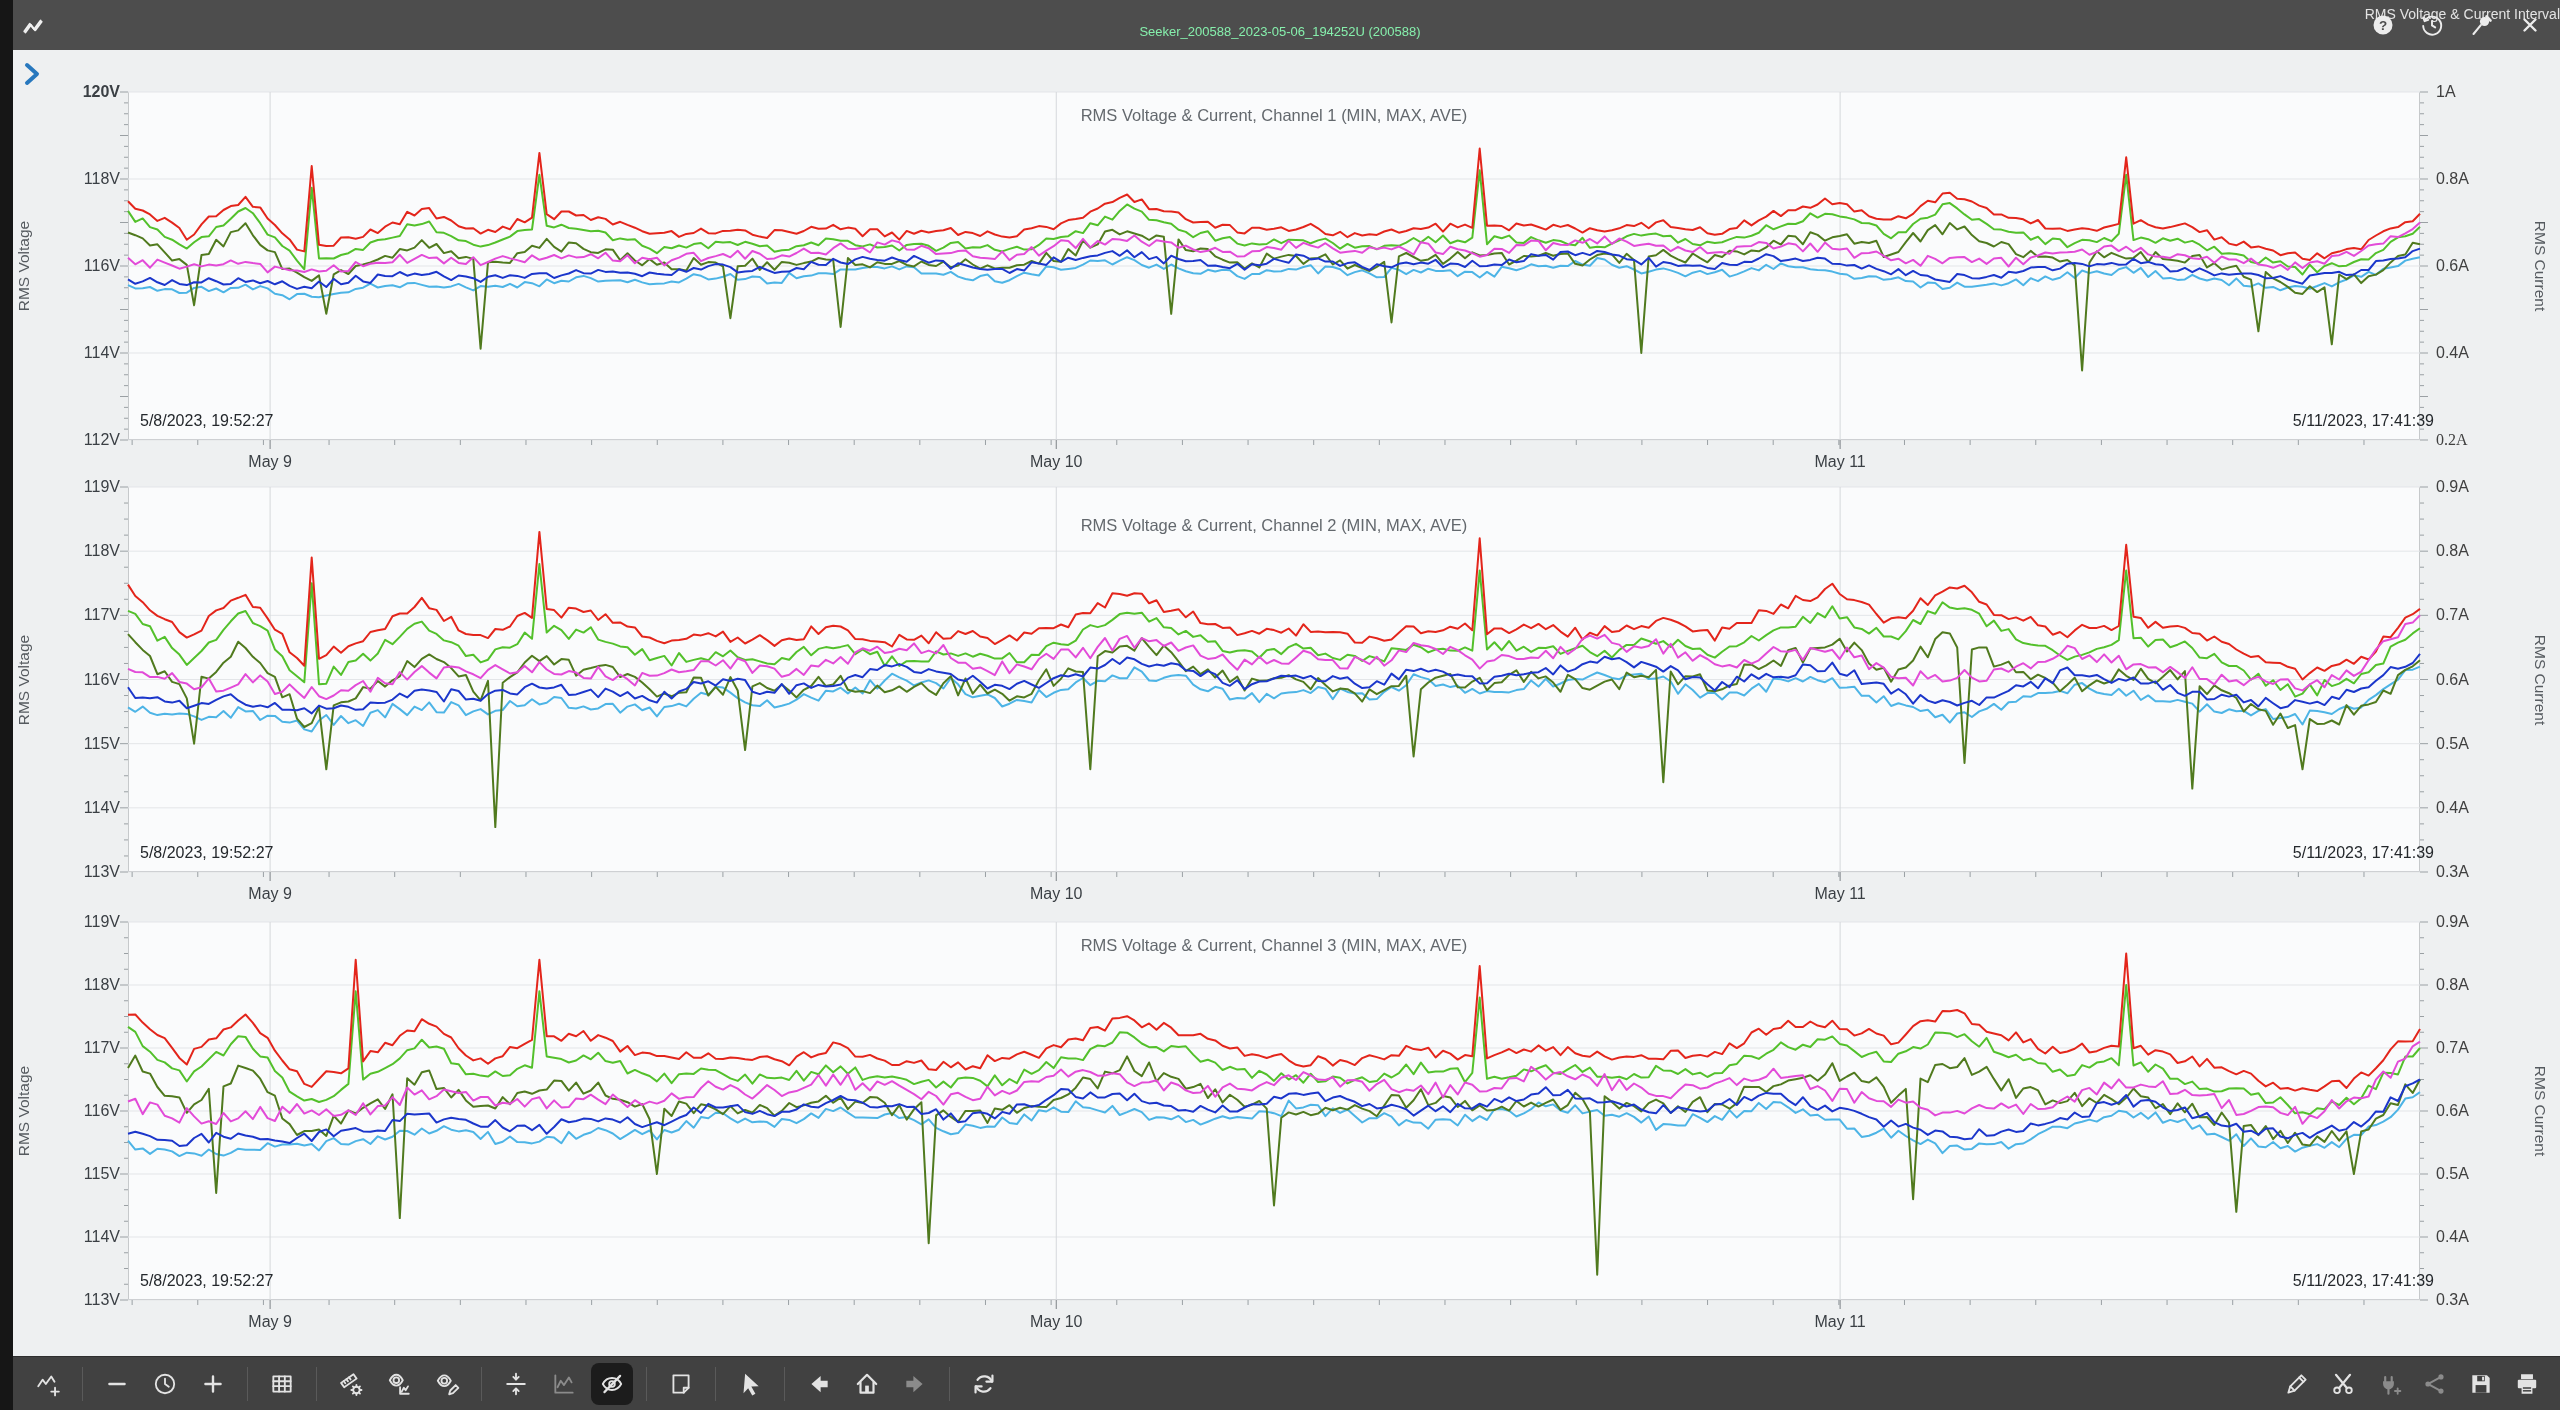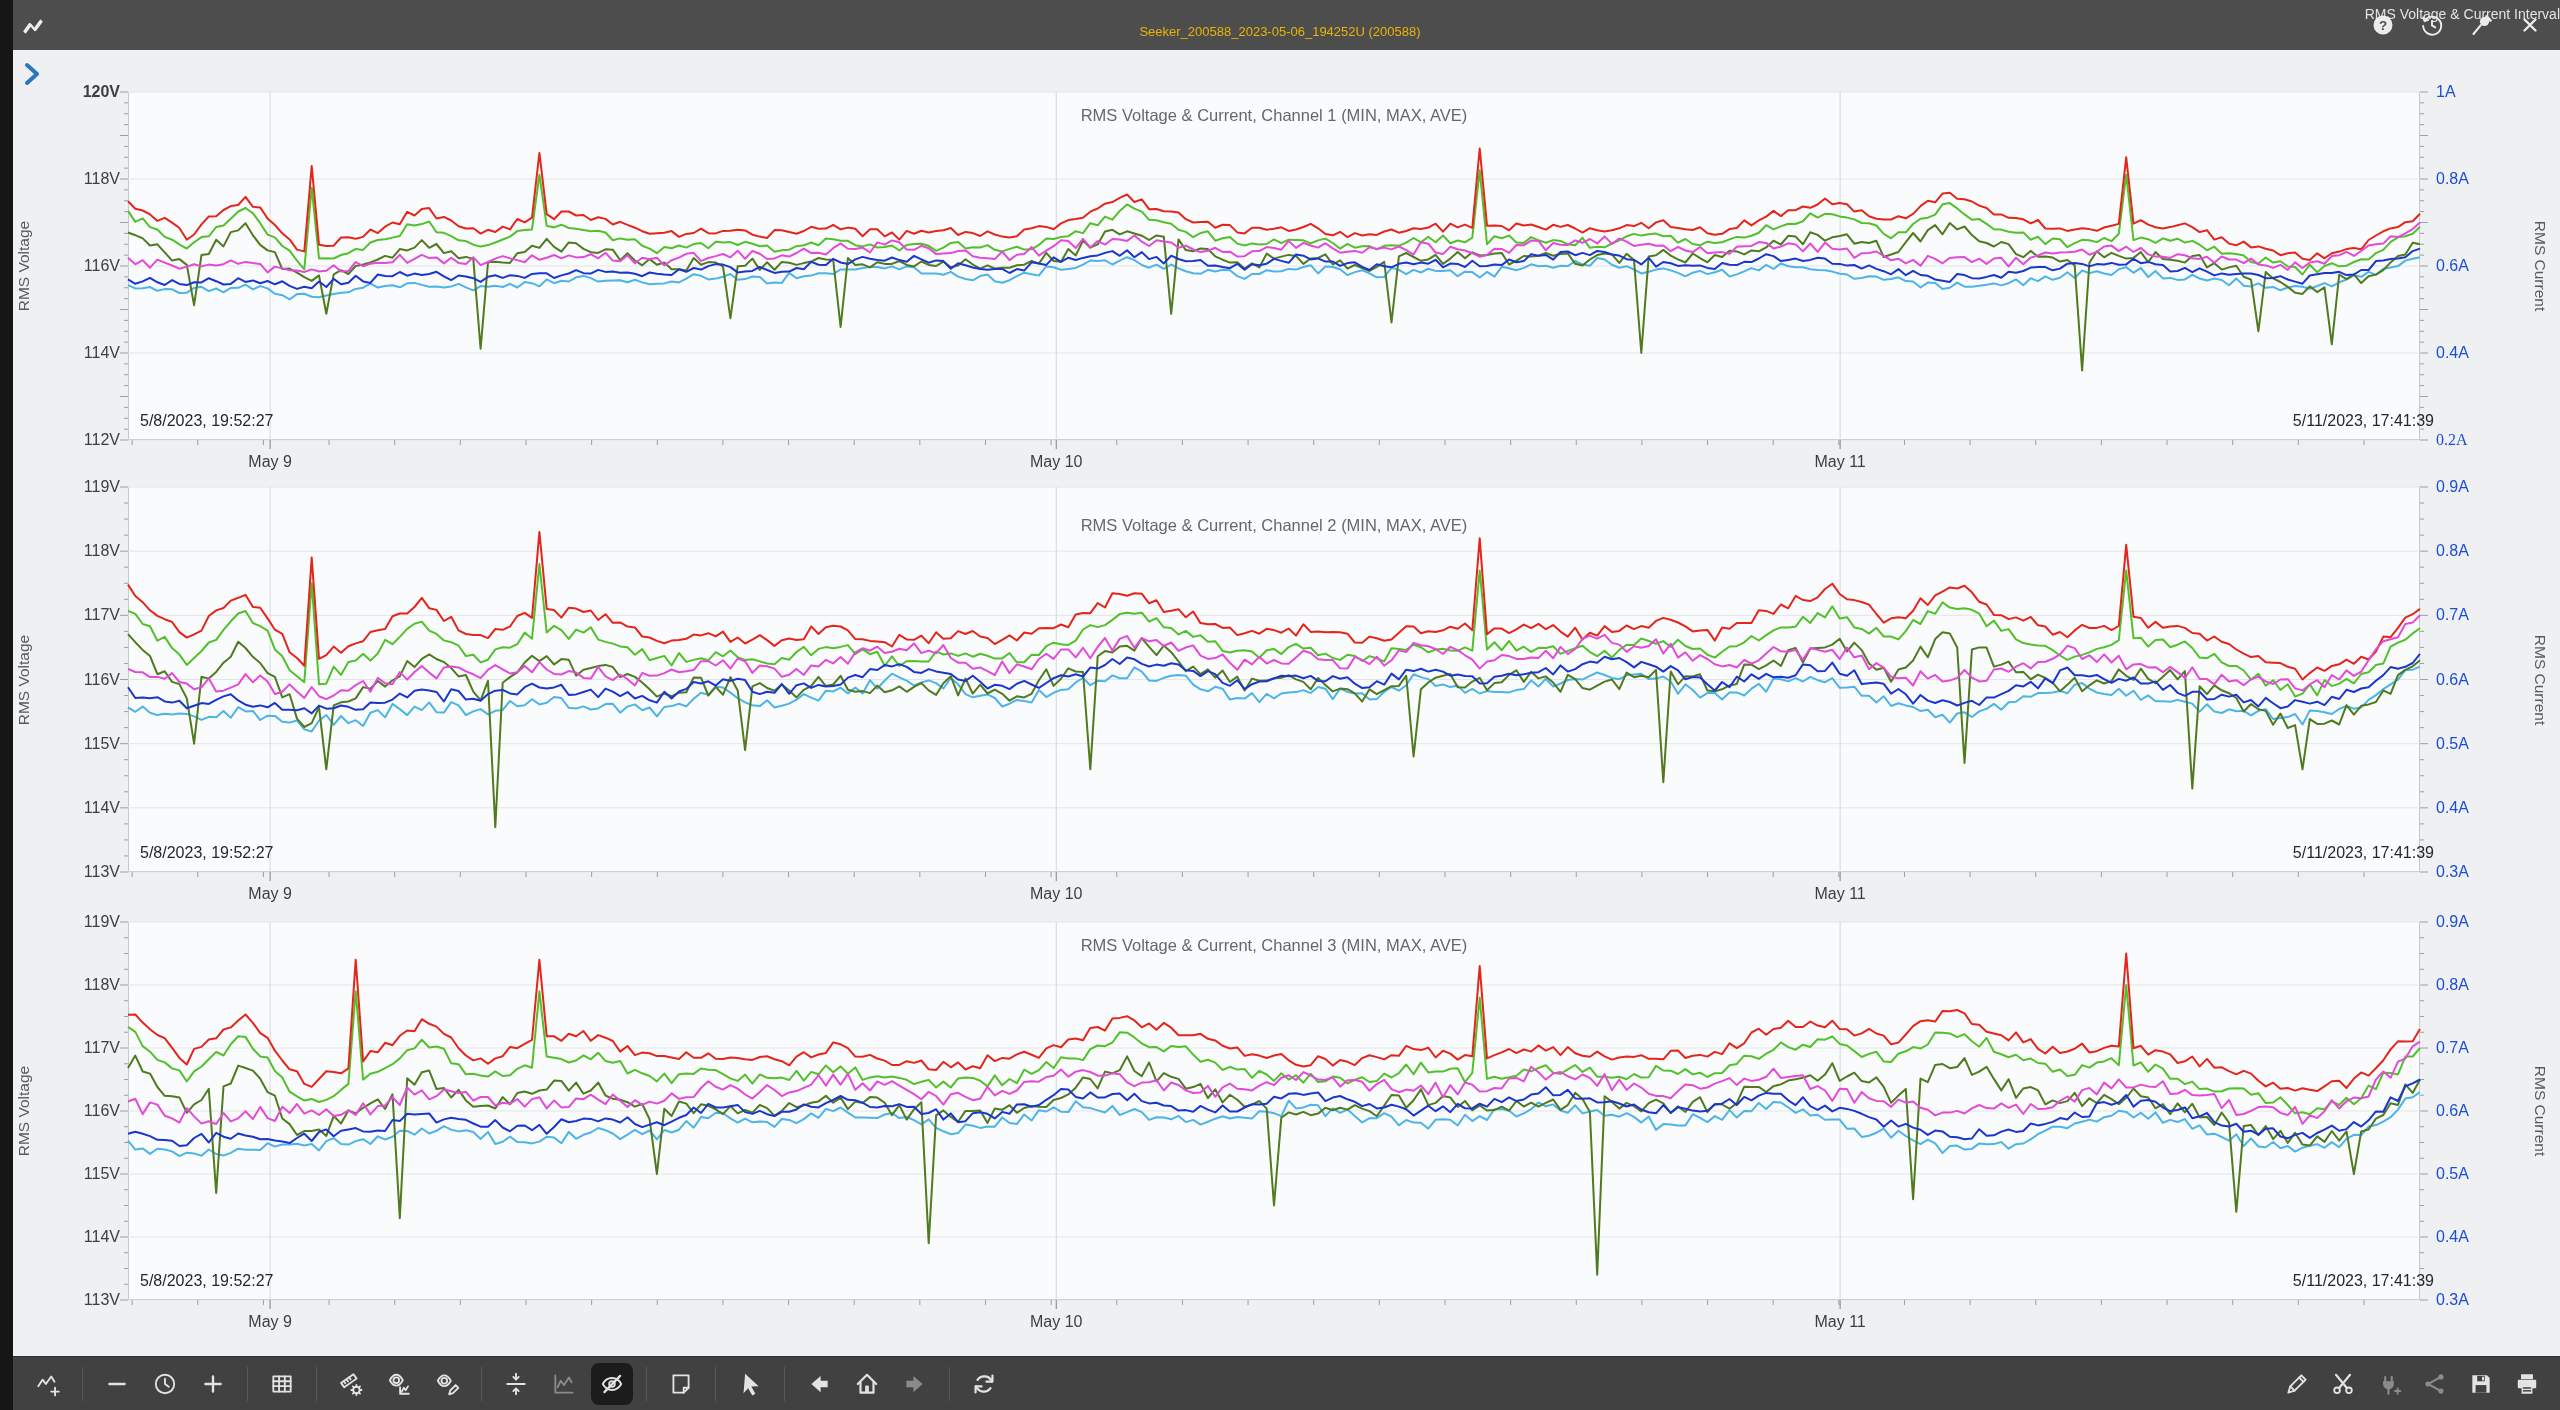"Seeker_200588_2023-05-06_194252U" .topbar .t2 { color: #eab308 -> #86efac }
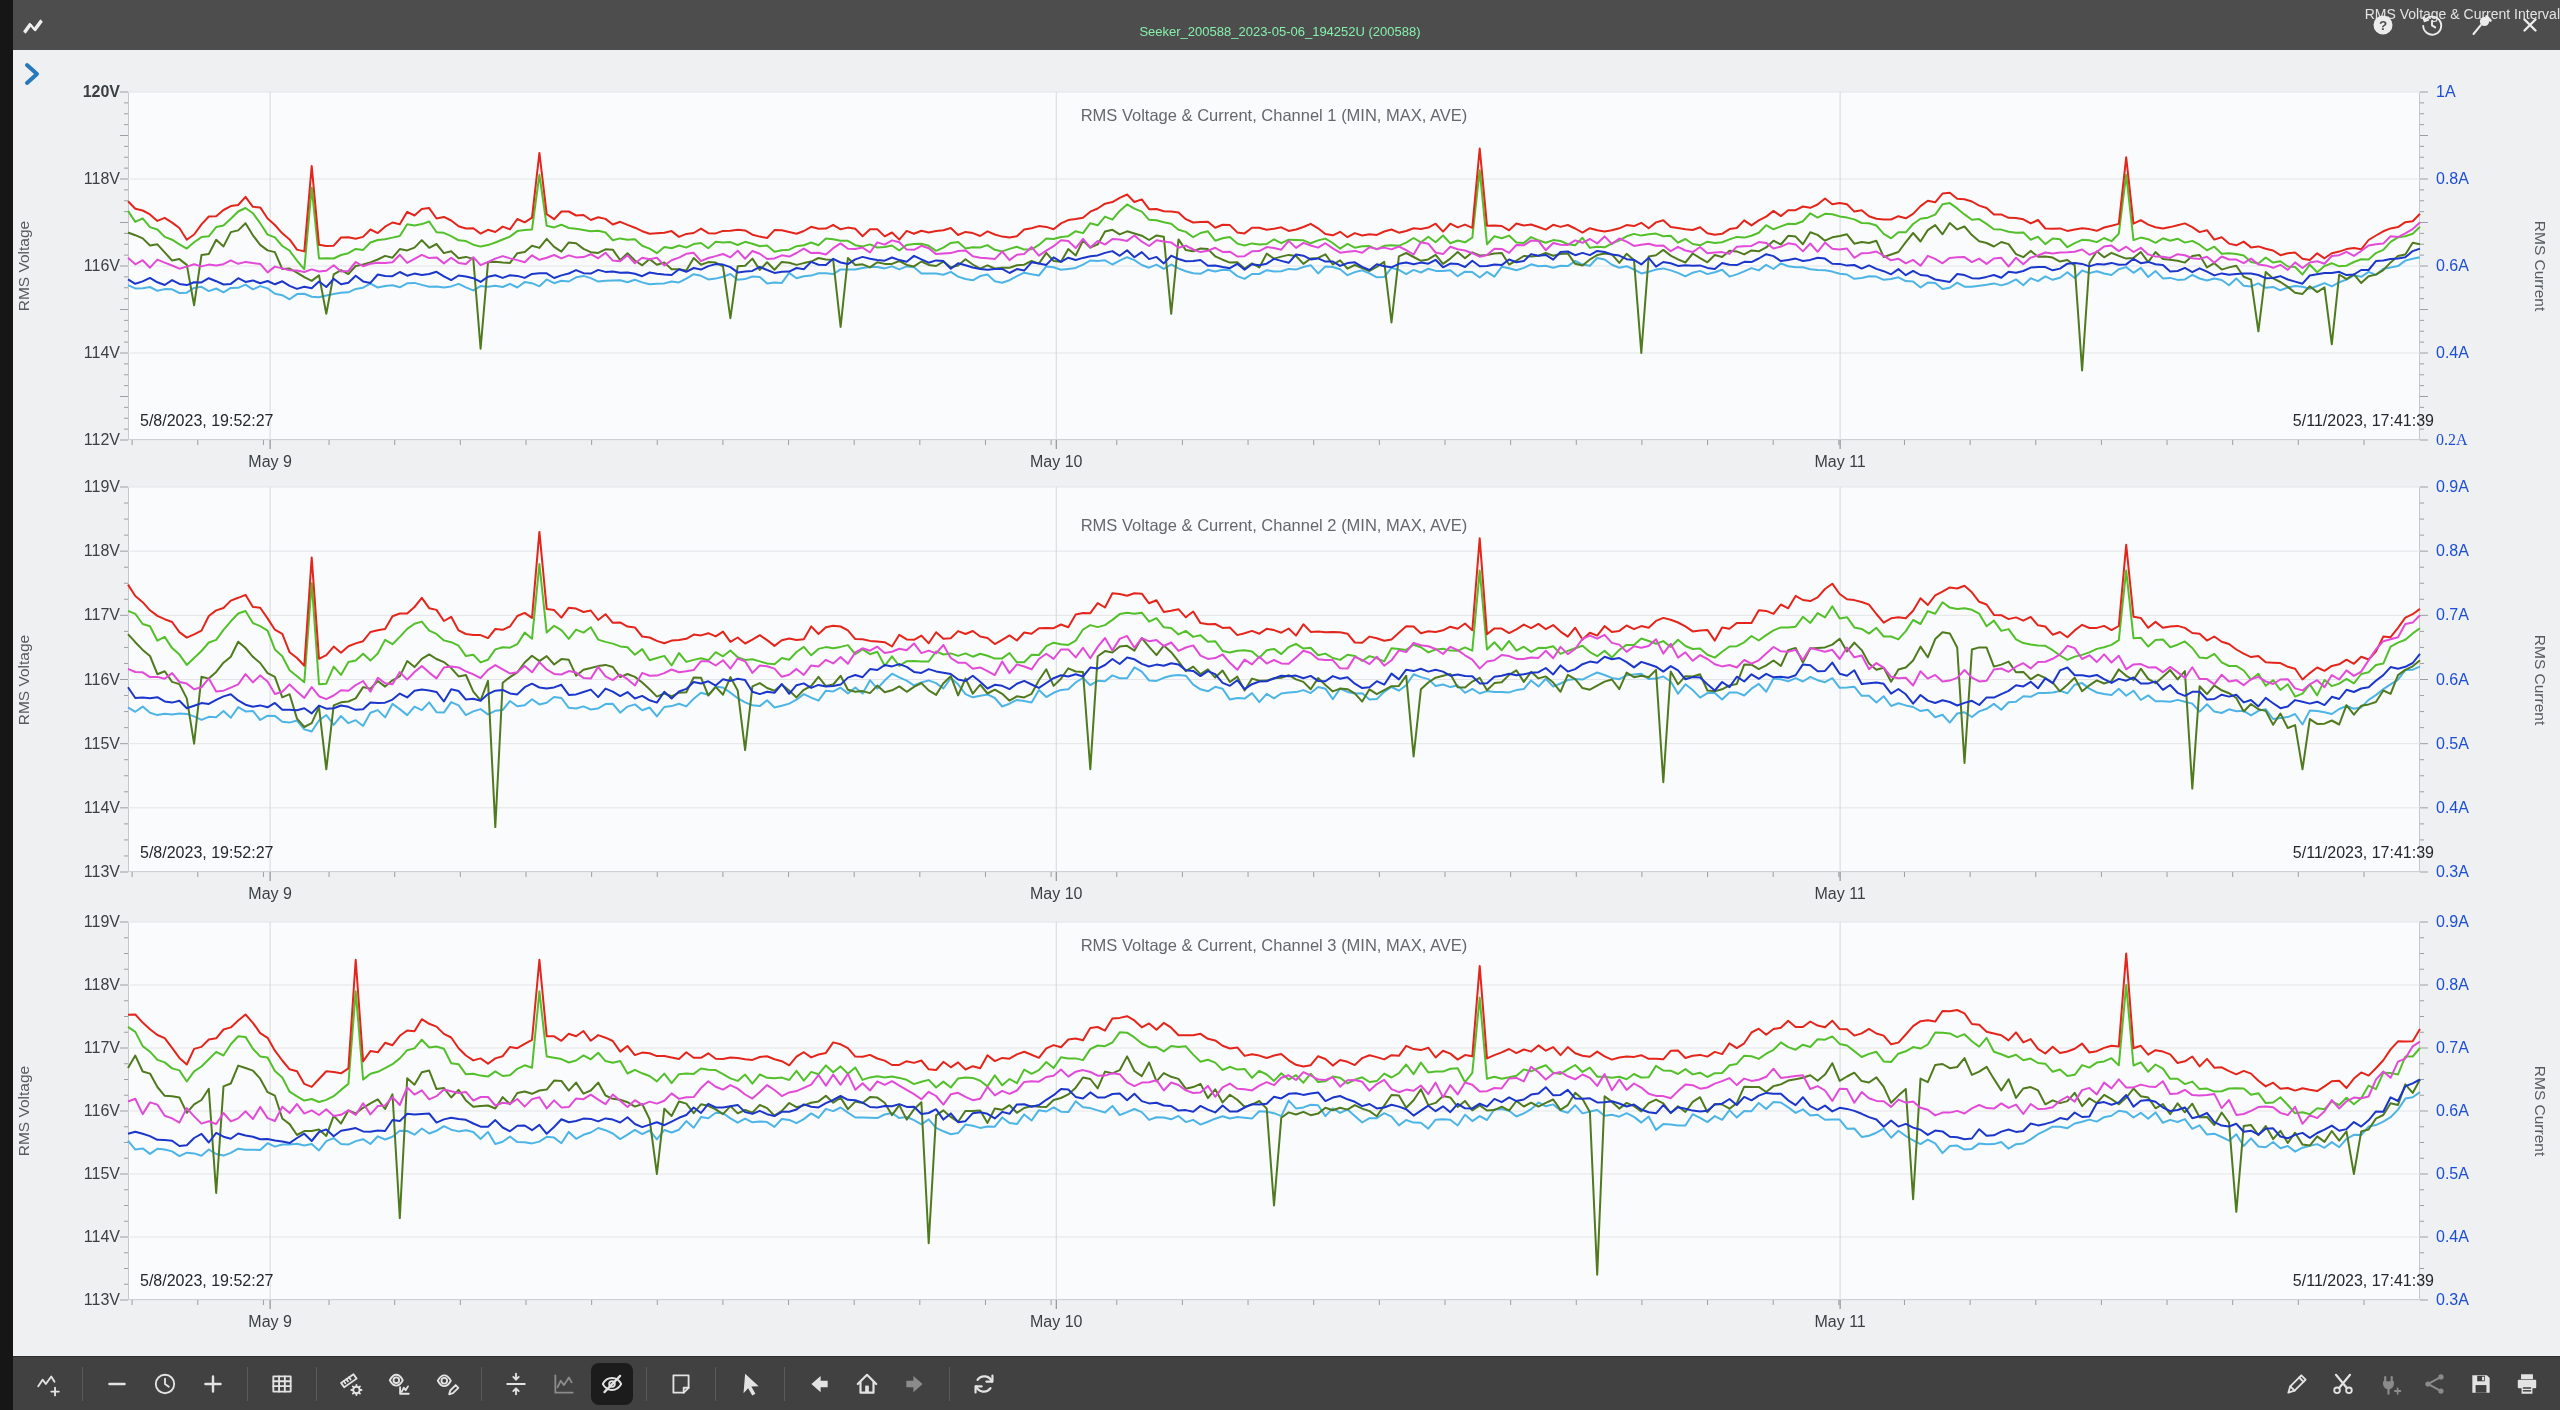"1A" .rt { color: #1d4ed8 -> #404040 }
